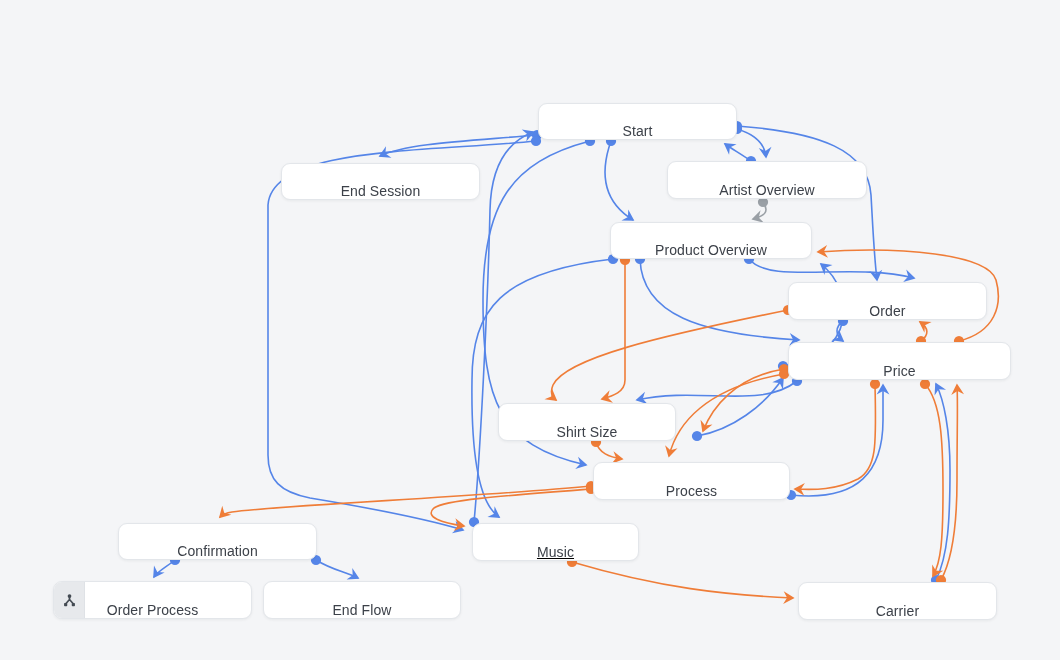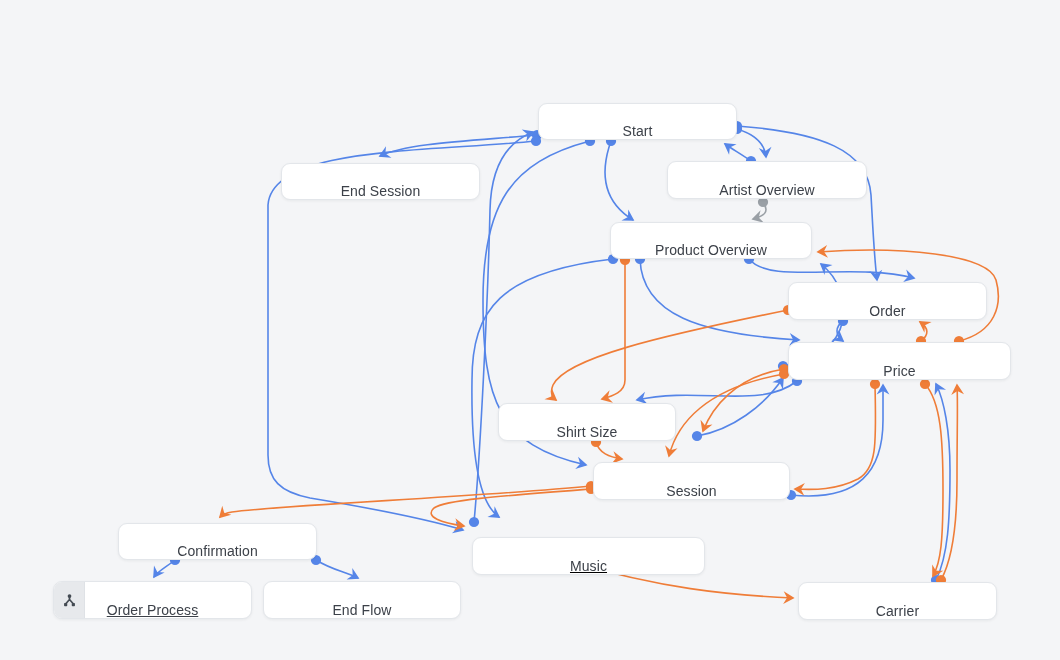"Session" span.label { text: Session -> Process }
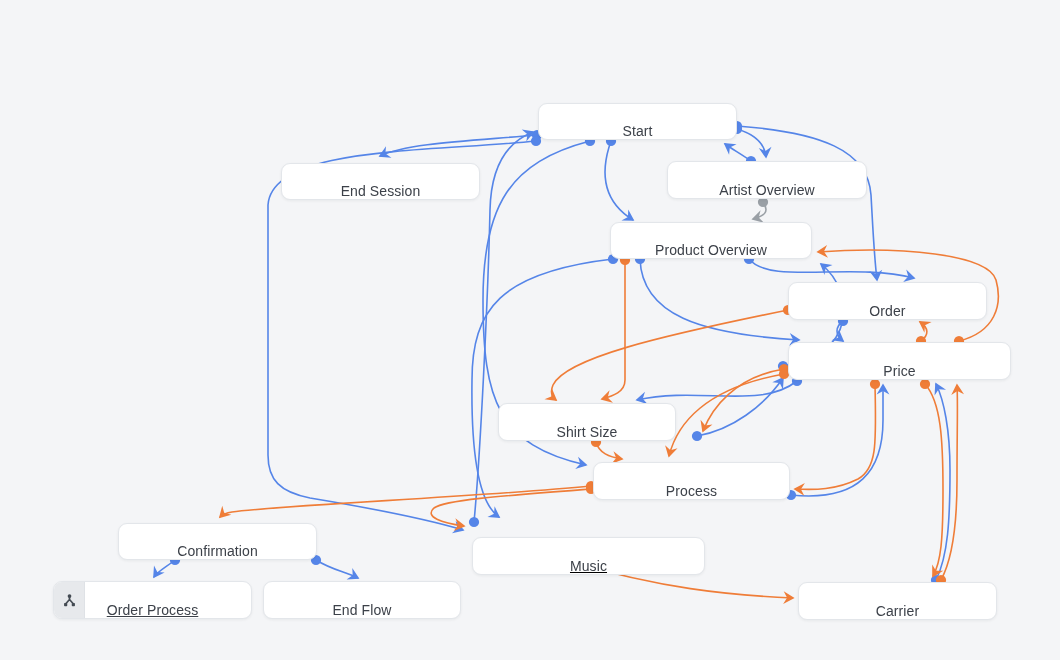"Music" div.node { top: 537px -> 523px; width: 233px -> 167px }
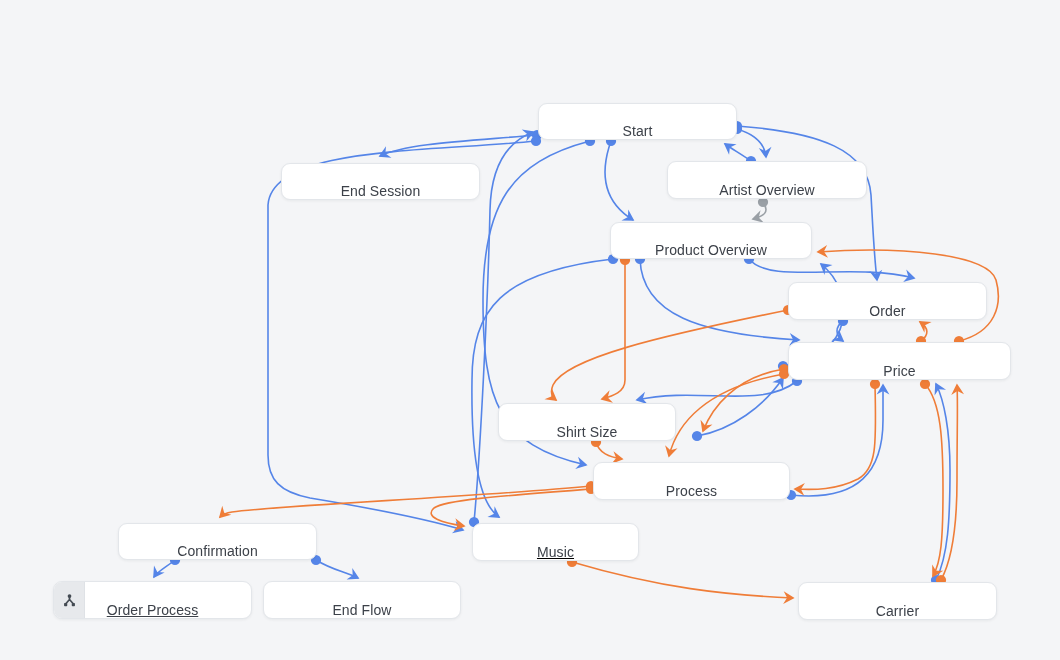"Order Process" .node.has-icon .label { text-decoration: underline -> none }
